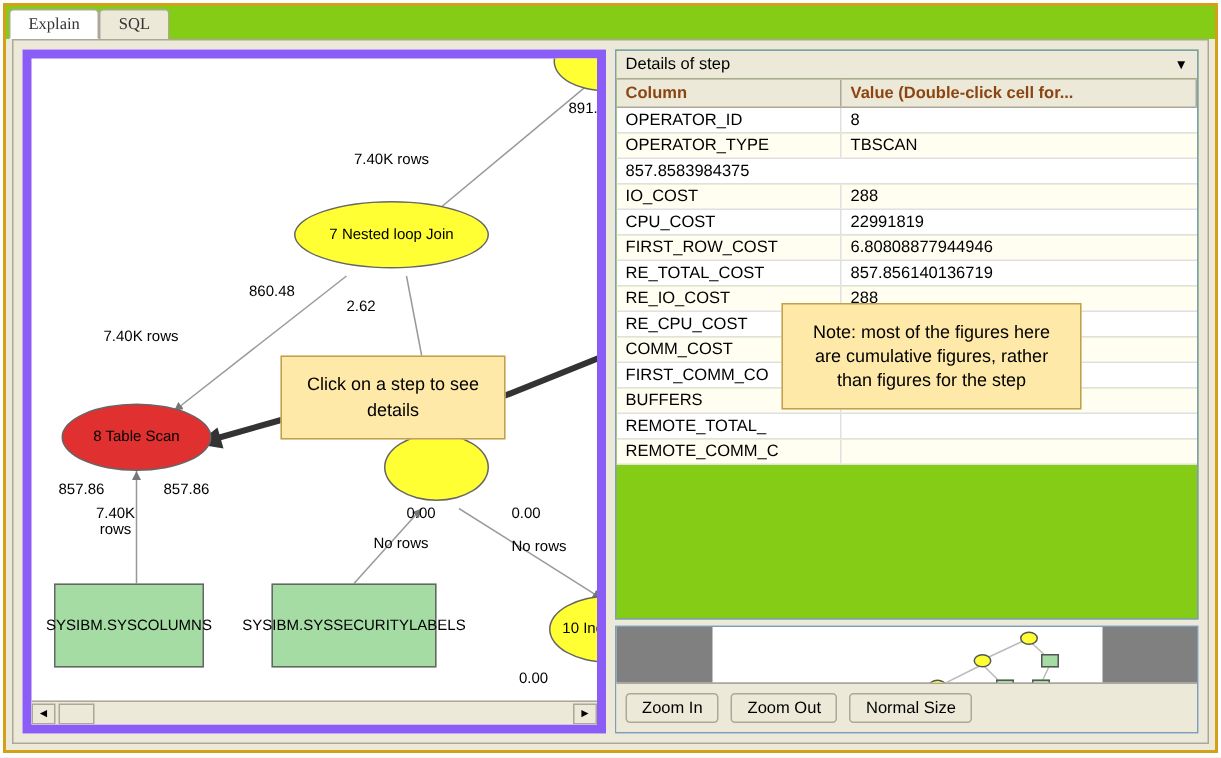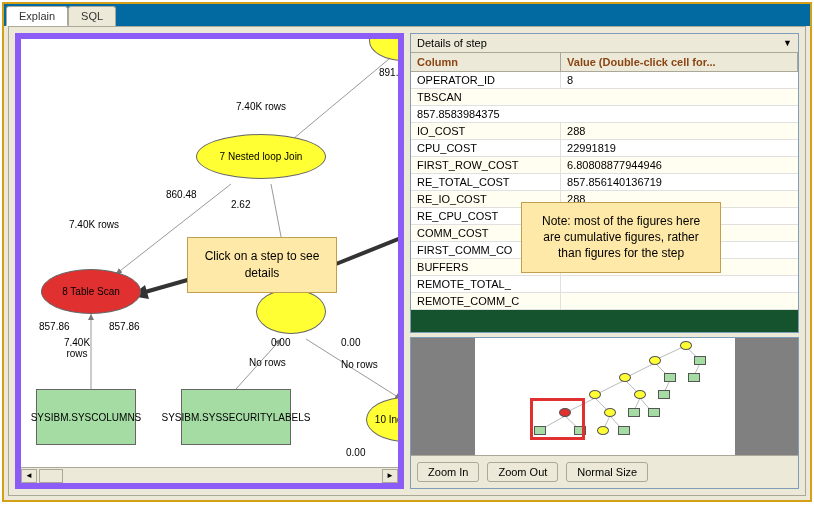"Explain" .tabs { background: #0369a1 -> #84cc16; font-family: none -> Liberation Serif, serif }
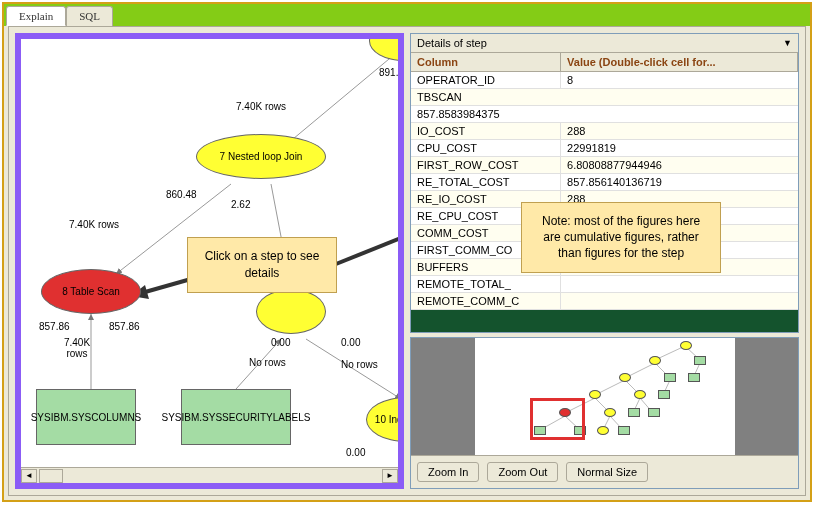"Details of step" .details-panel { background: #14532d -> #84cc16; height: 300px -> 380px }
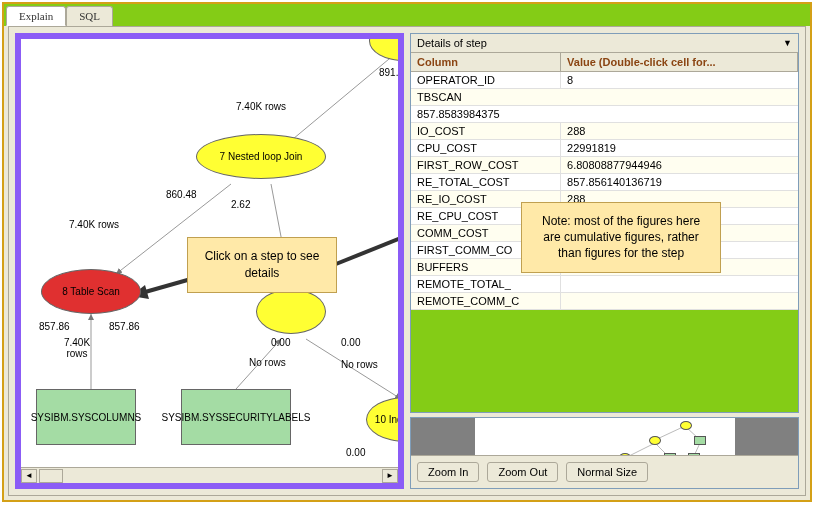"OPERATOR_TYPE" div.c1 { html: none -> <div>OPERATOR_TYPE</div> }
